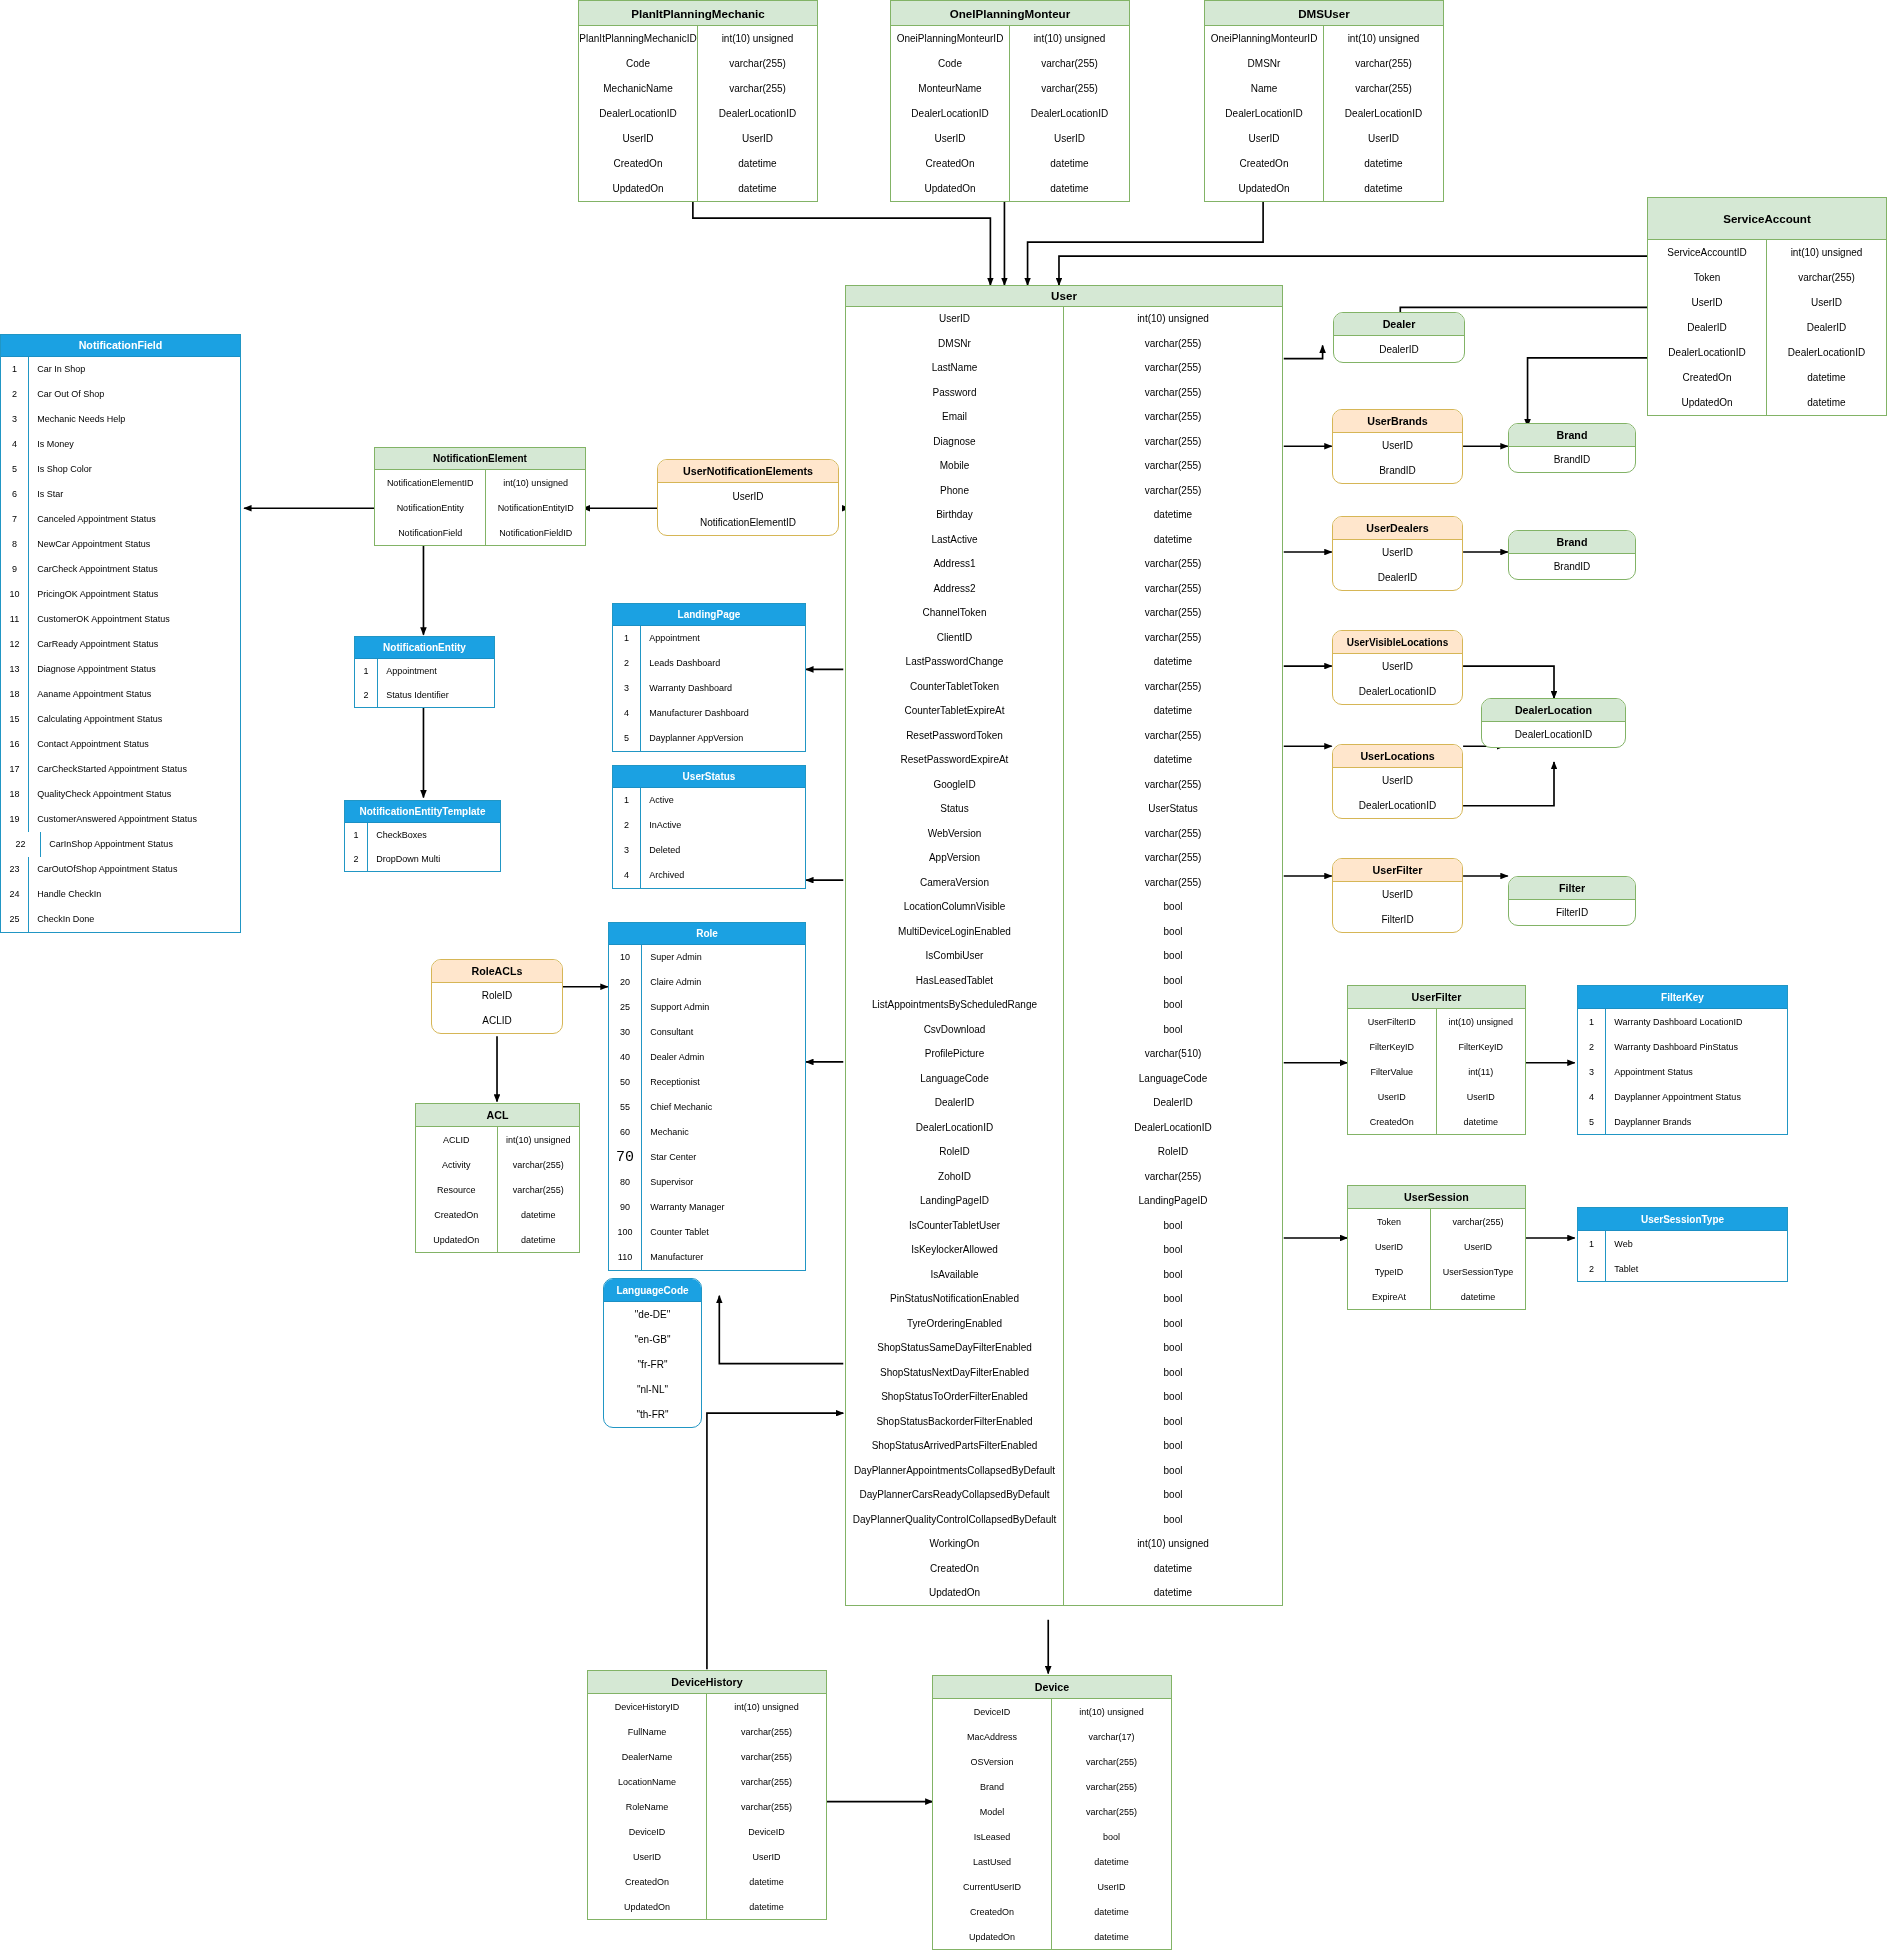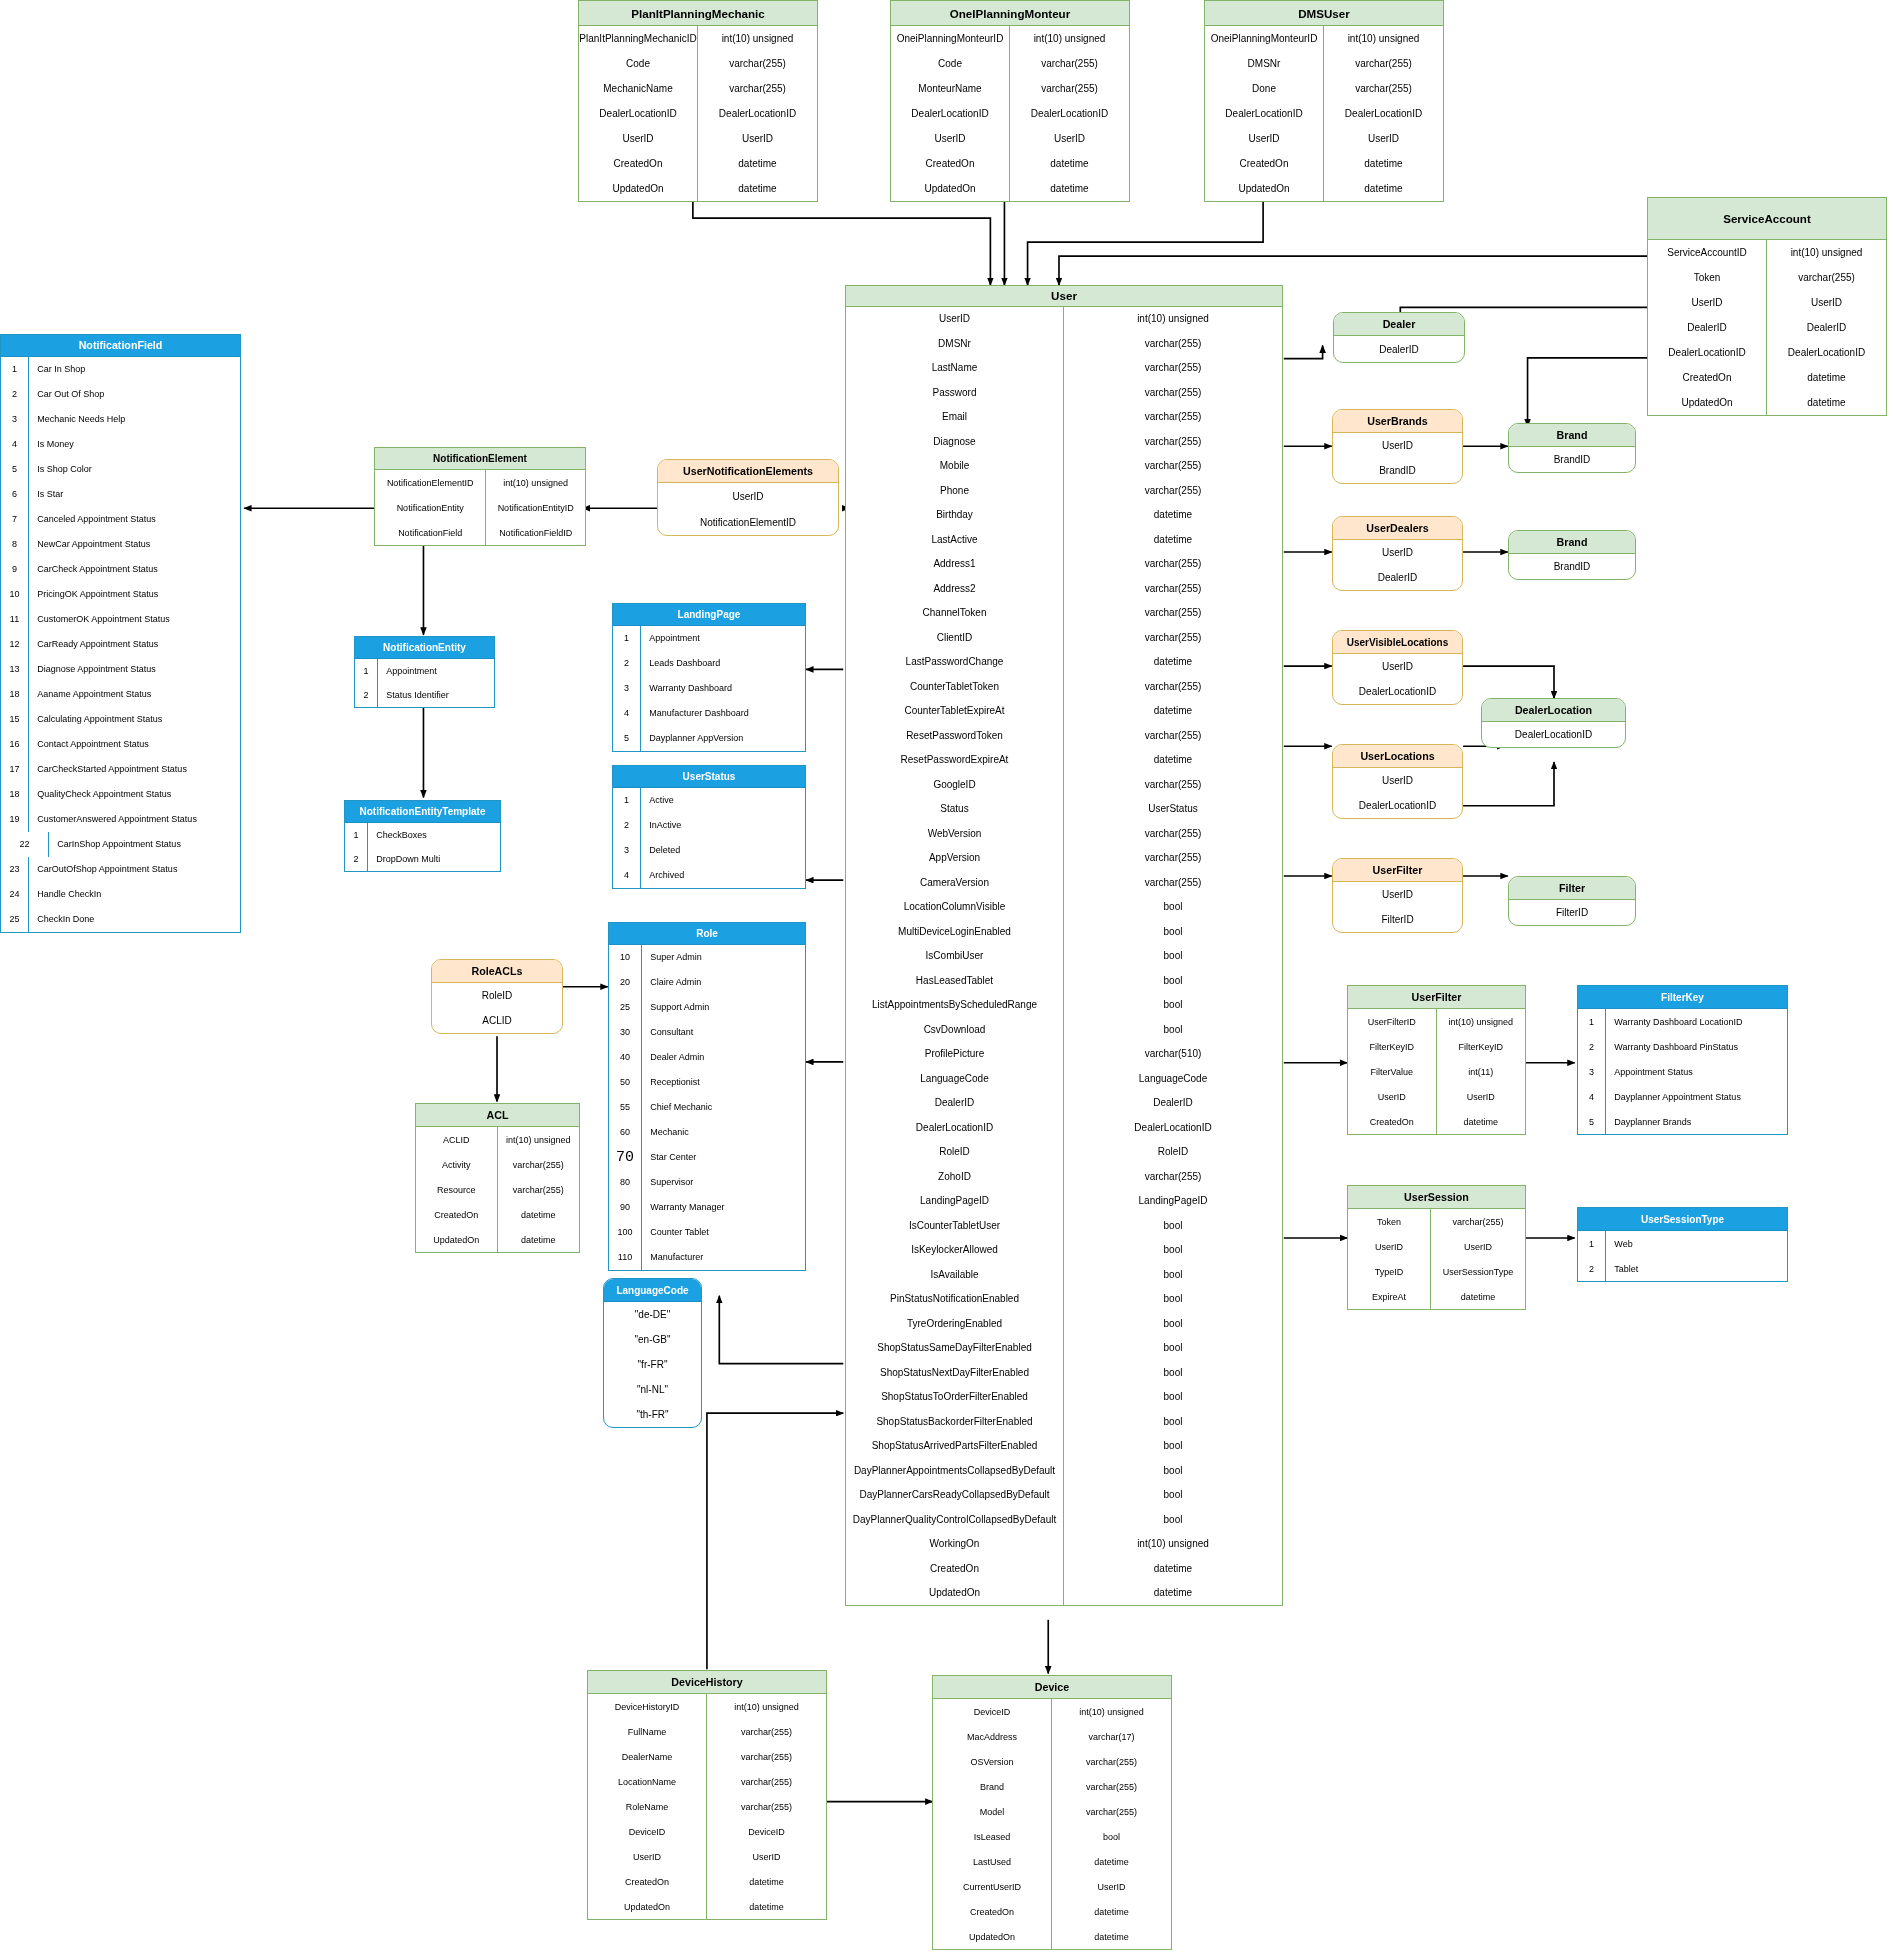"Done" div.cell { text: Done -> Name }
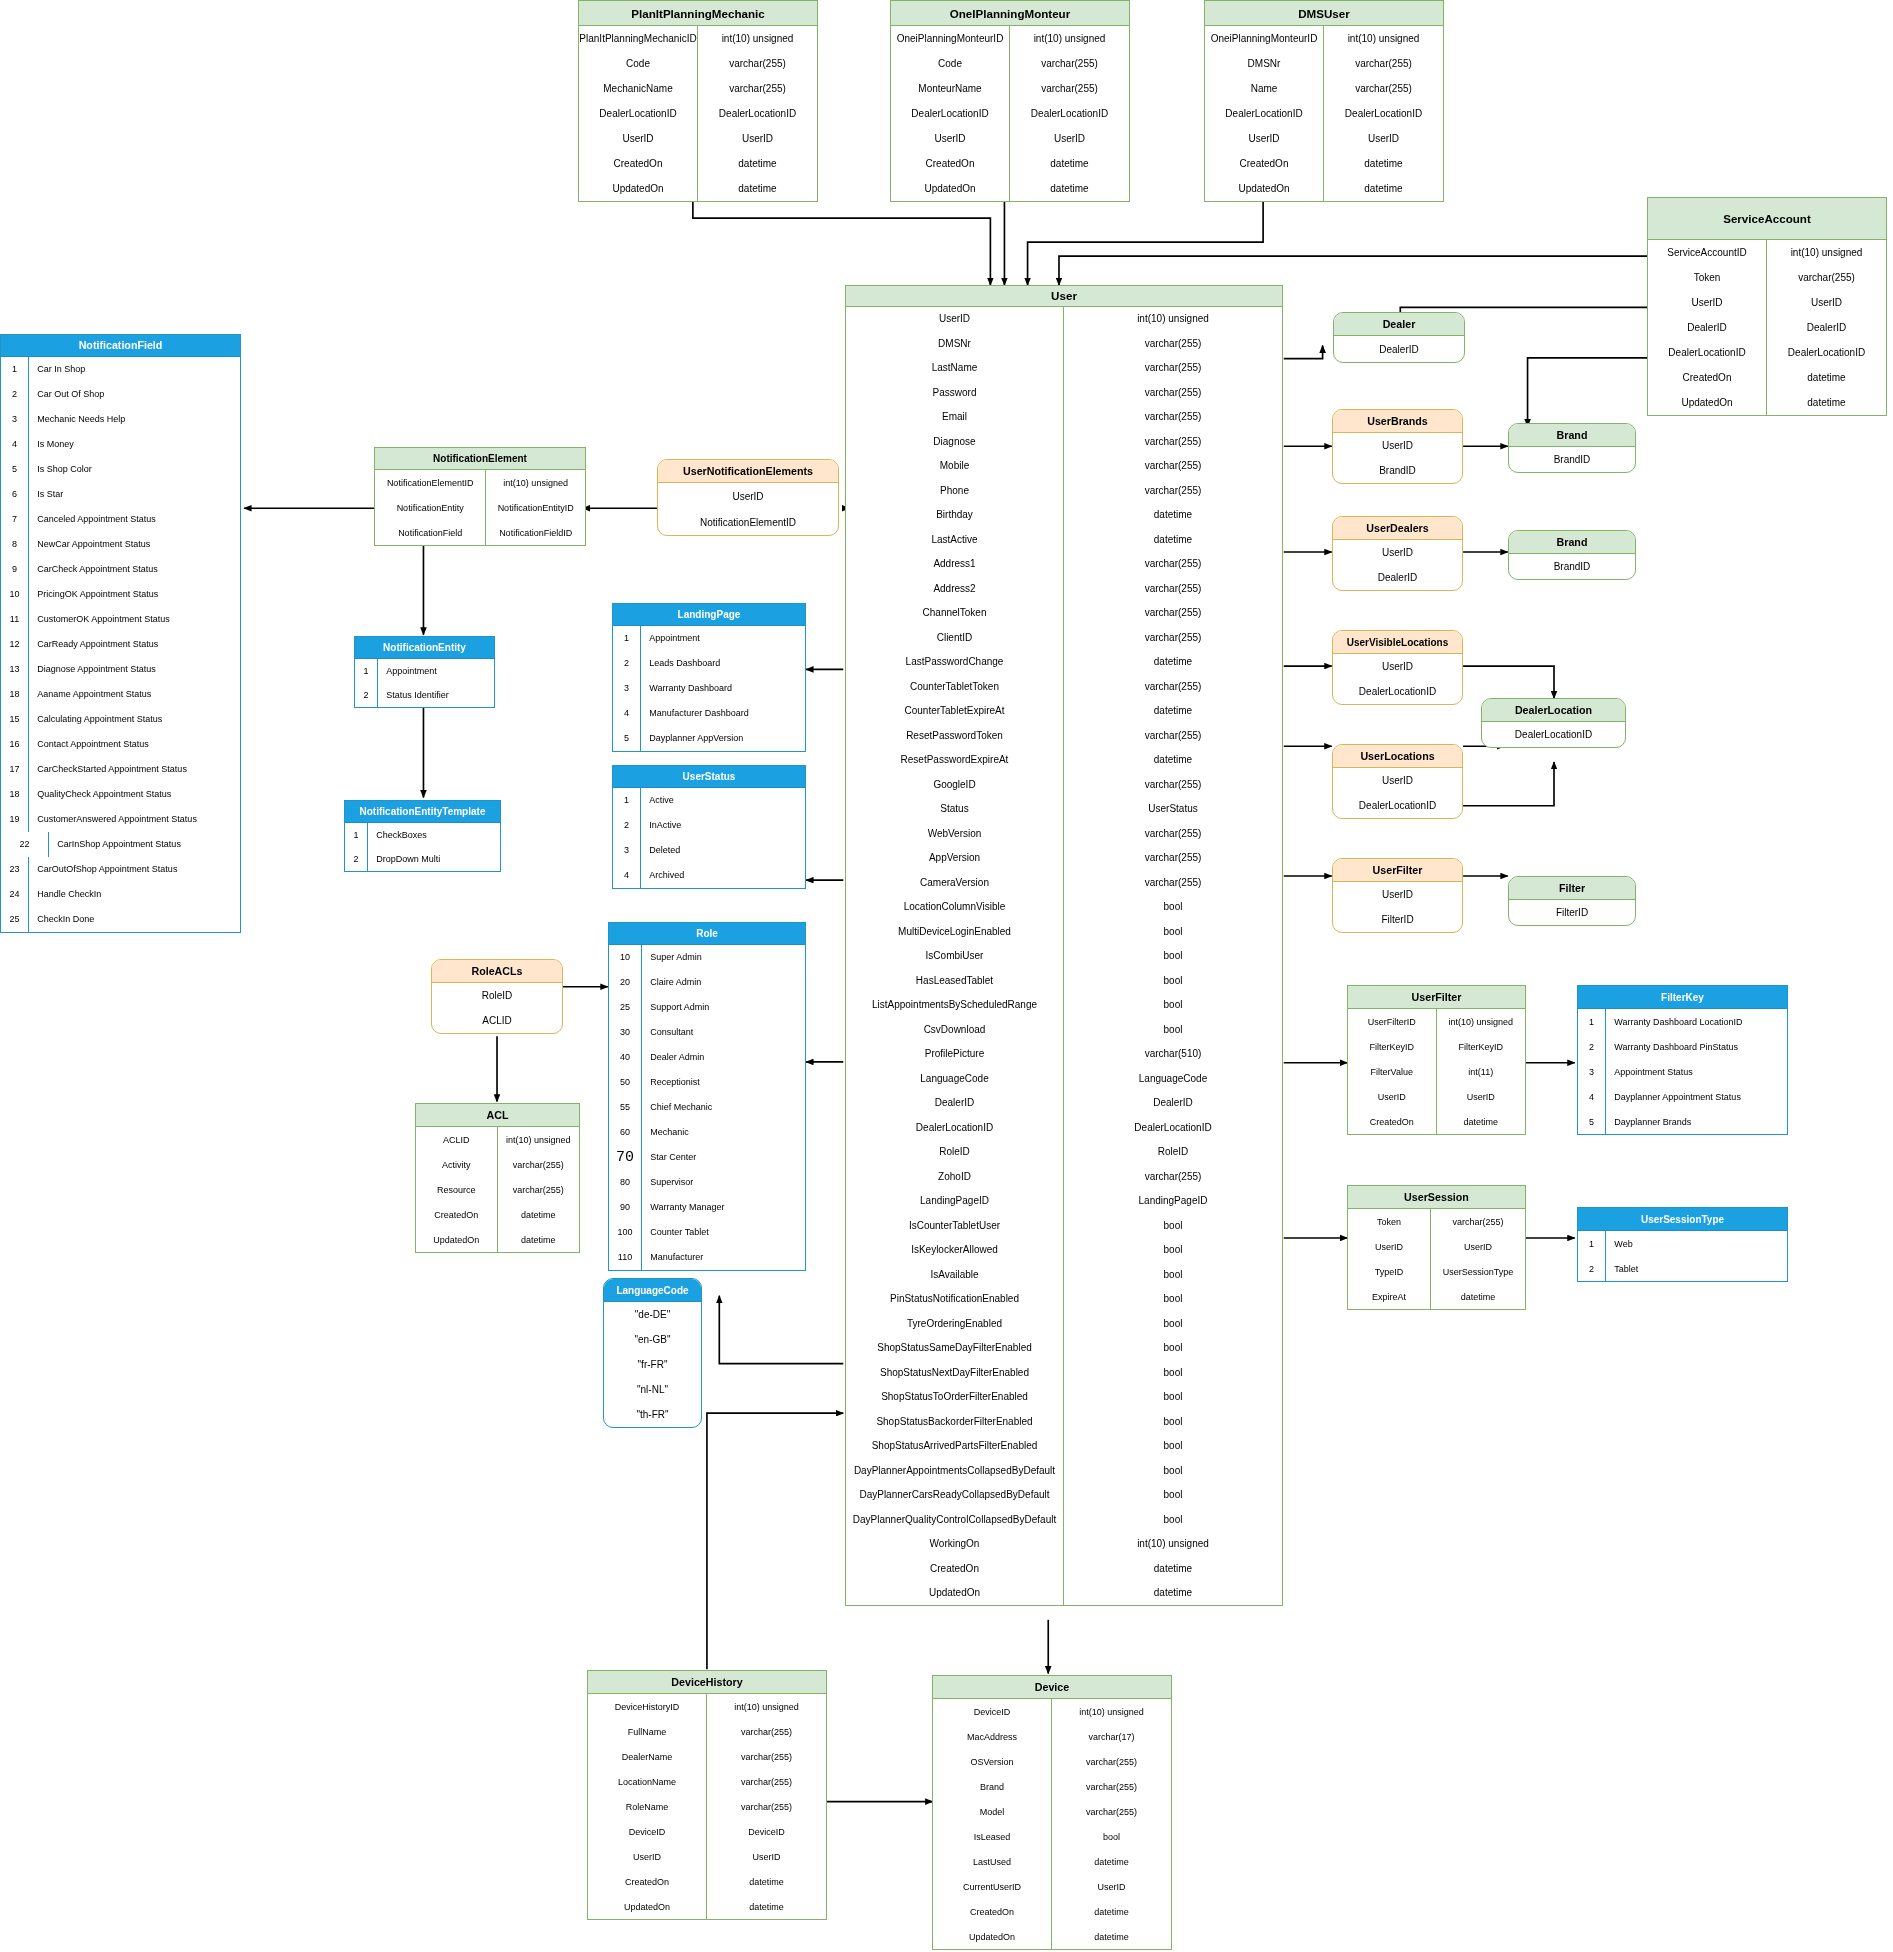"22" div.cell { width: 48px -> 40px }
